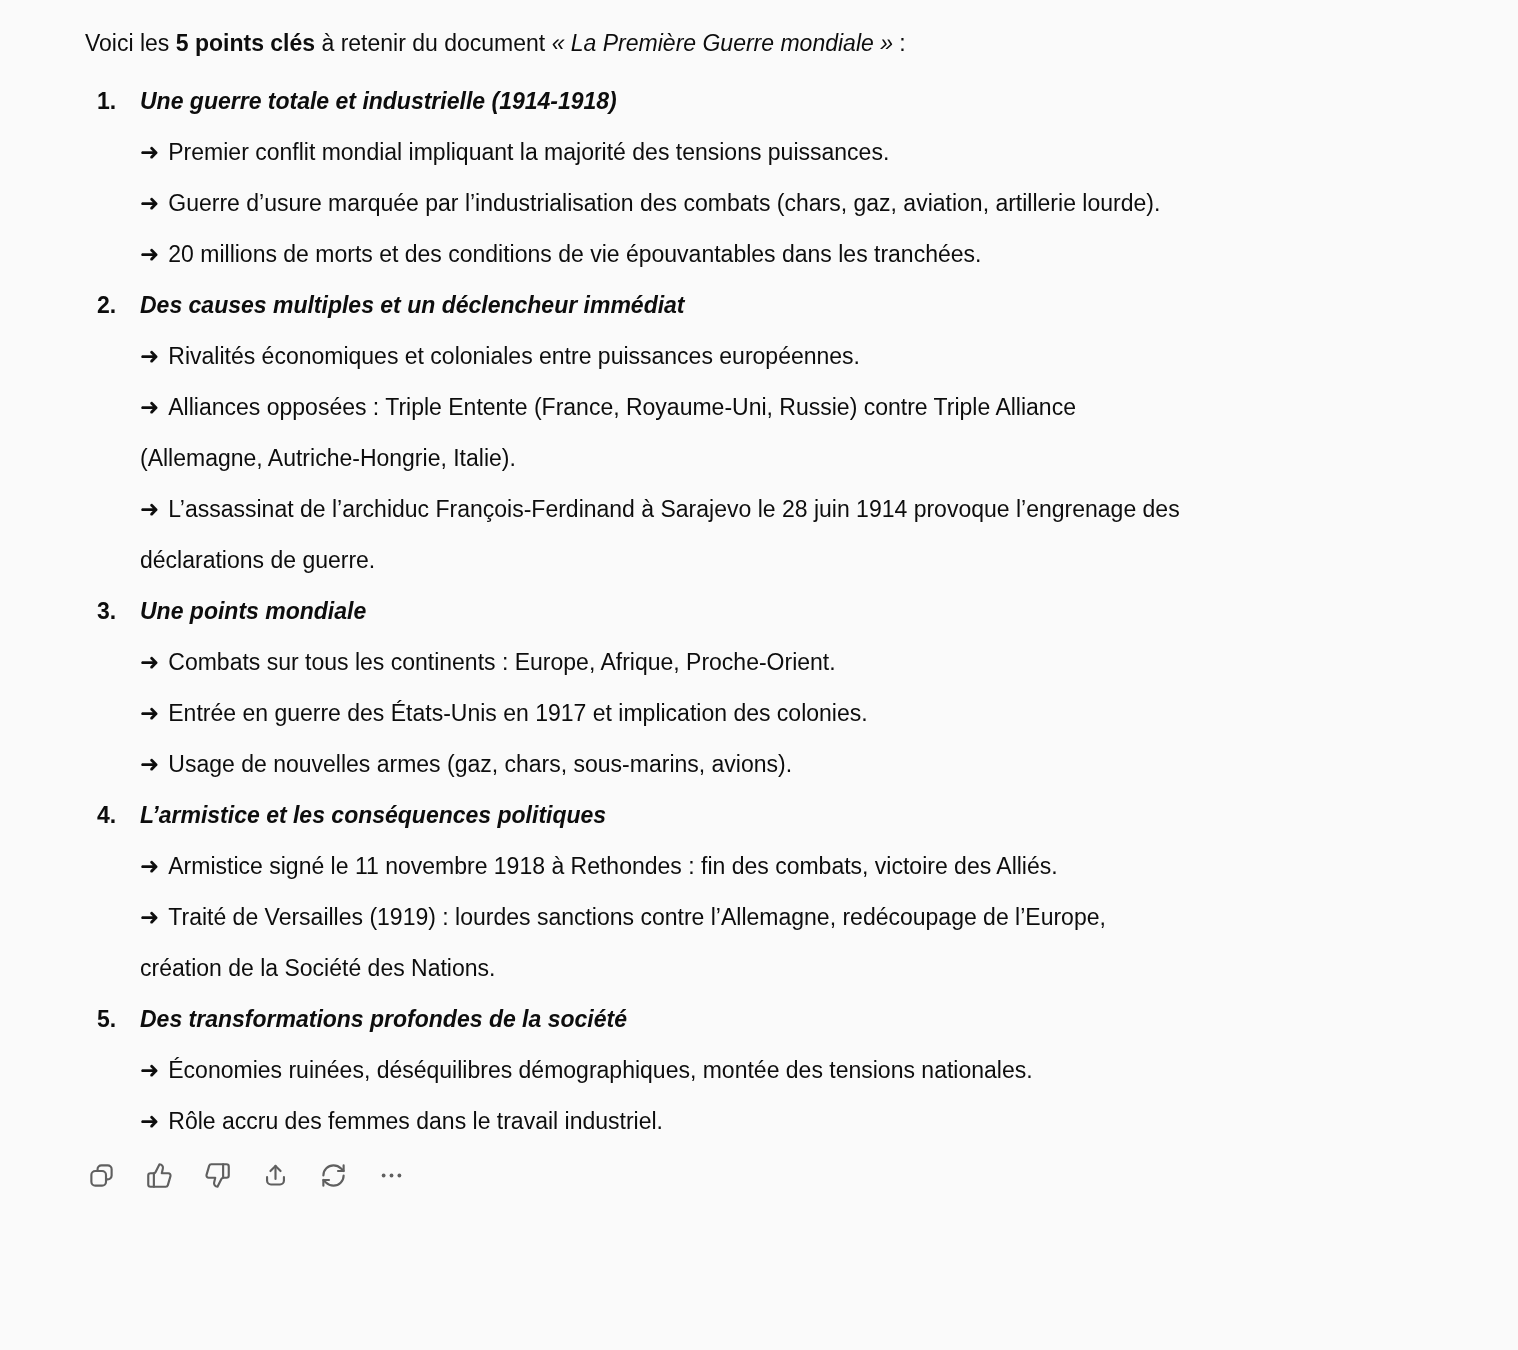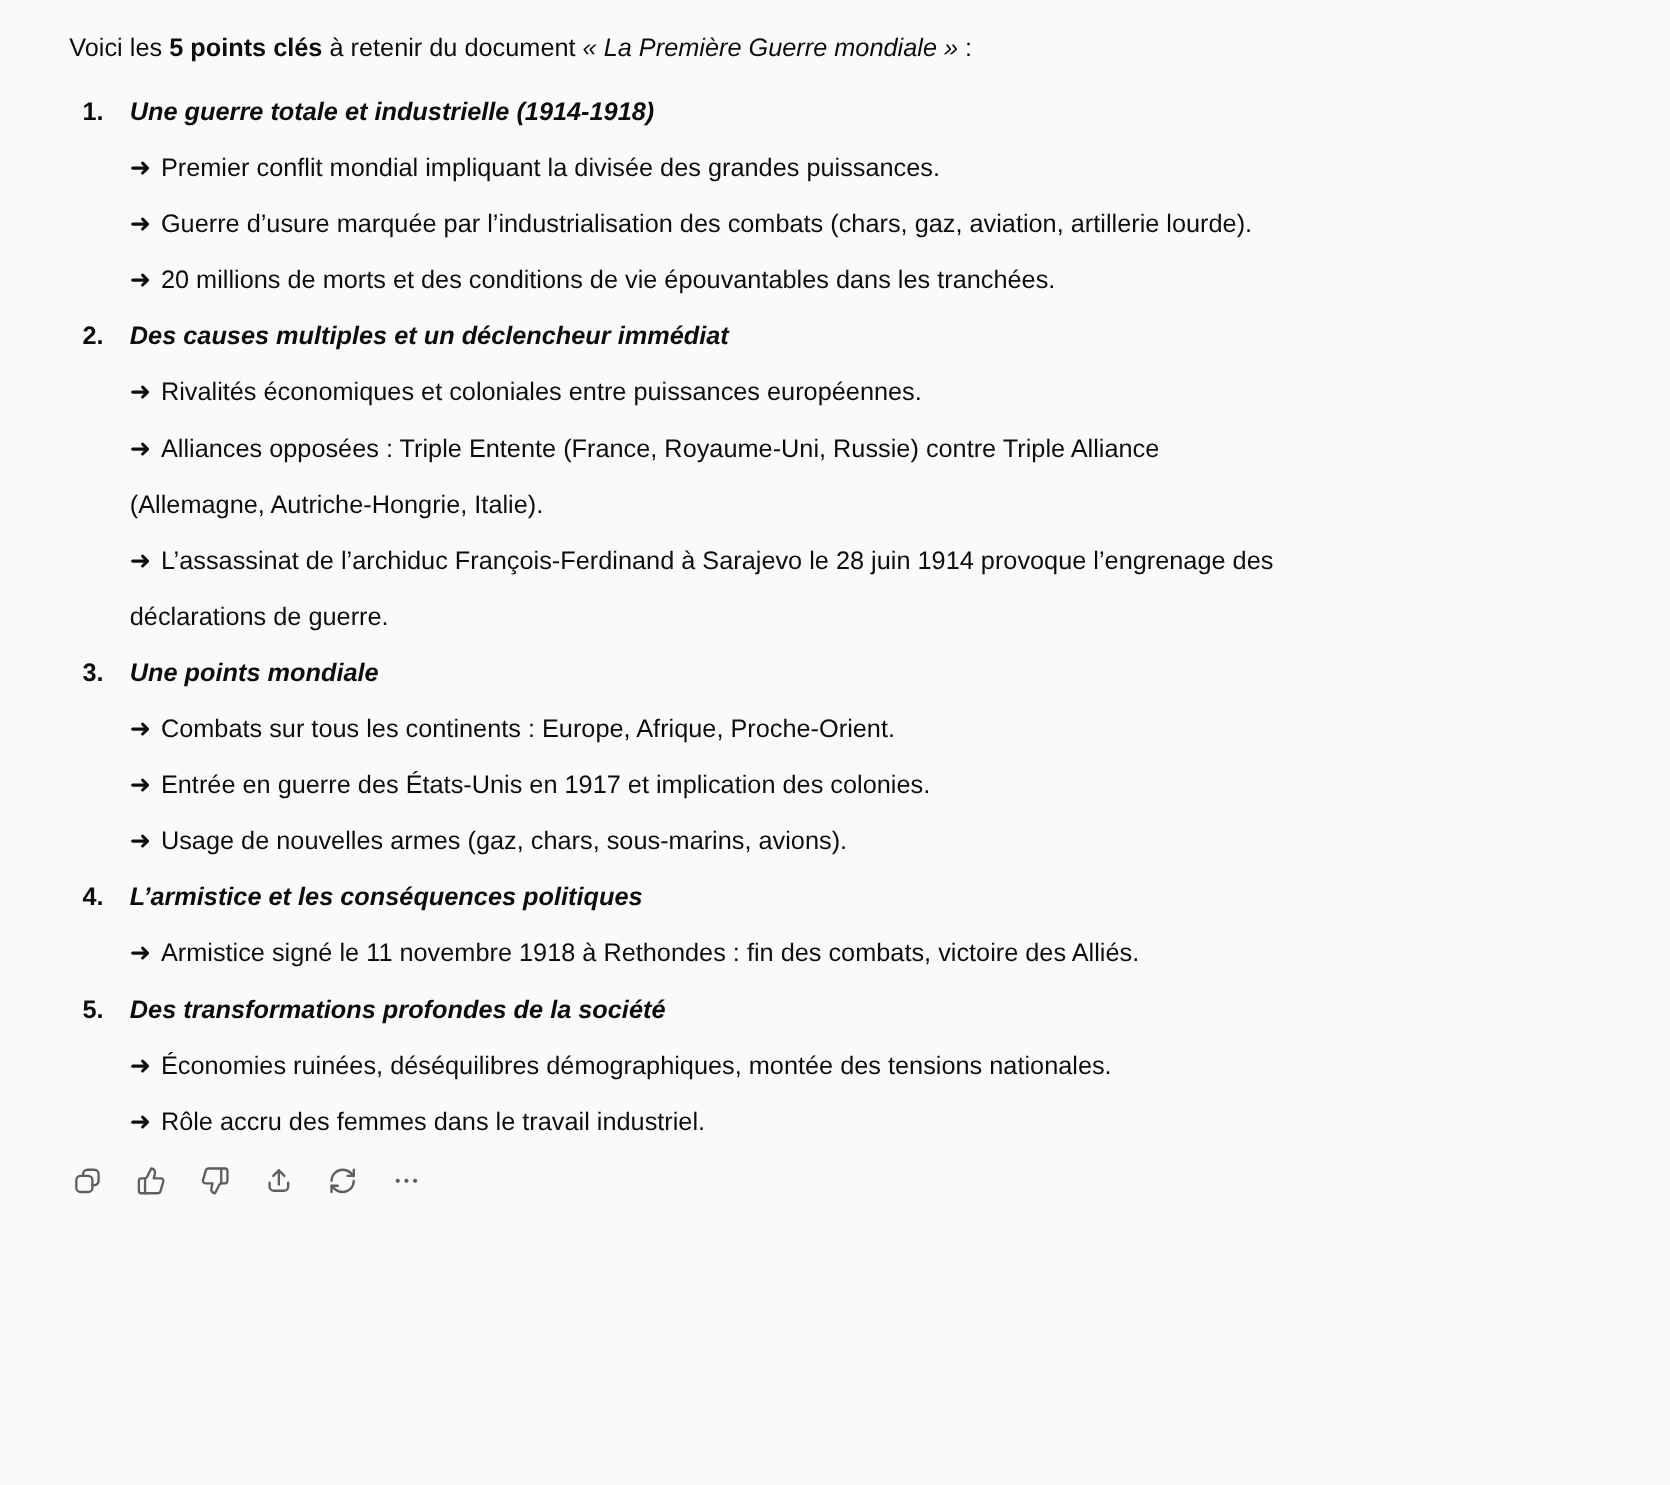"Voici les 5 points clés" .message { padding: 18px 40px 30px 63px -> 18px 40px 30px 85px }
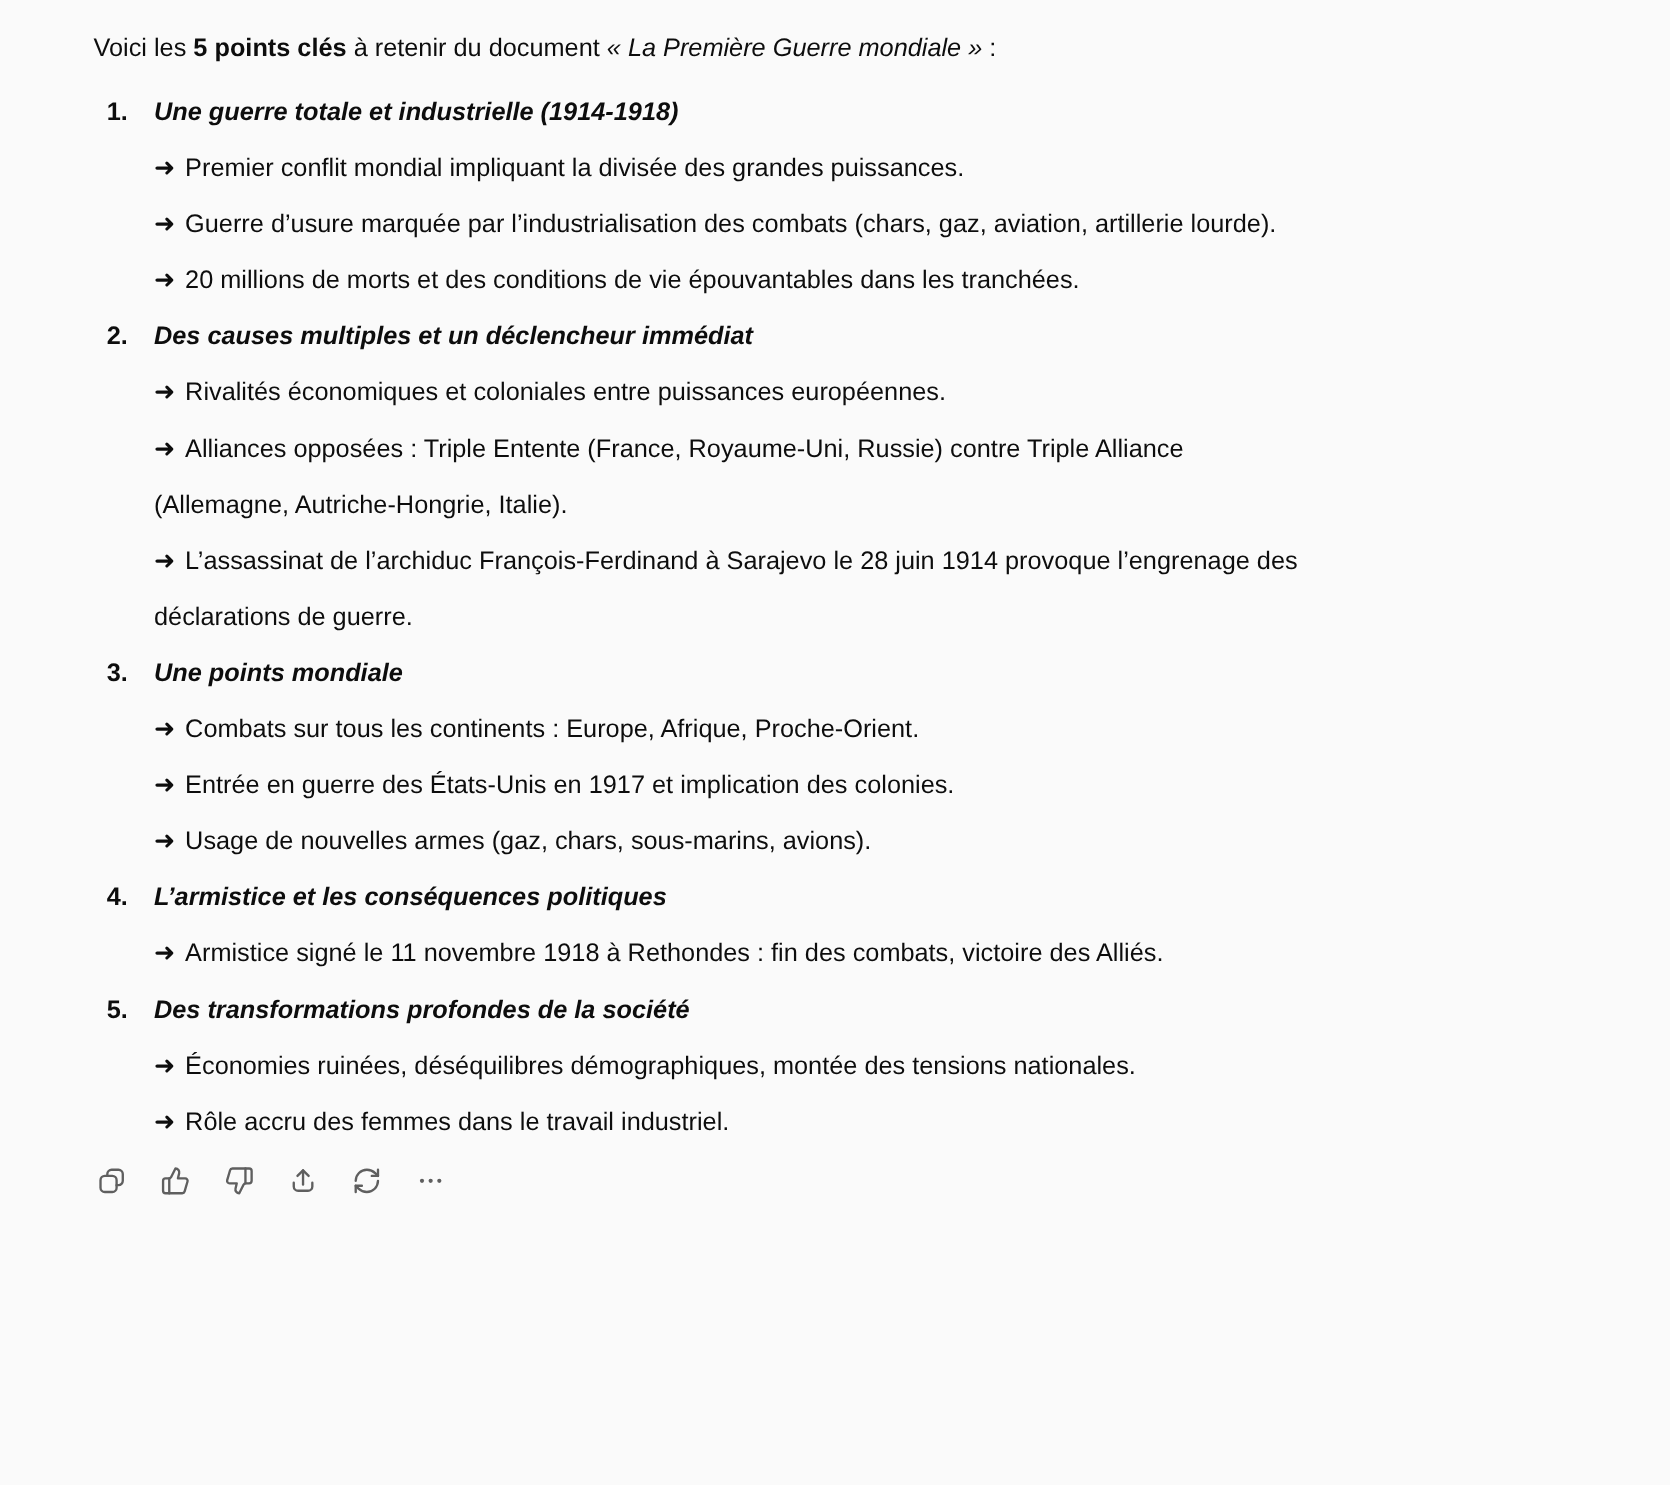"Premier conflit mondial impliquant la" span { text: divisée des grandes -> majorité des tensions }
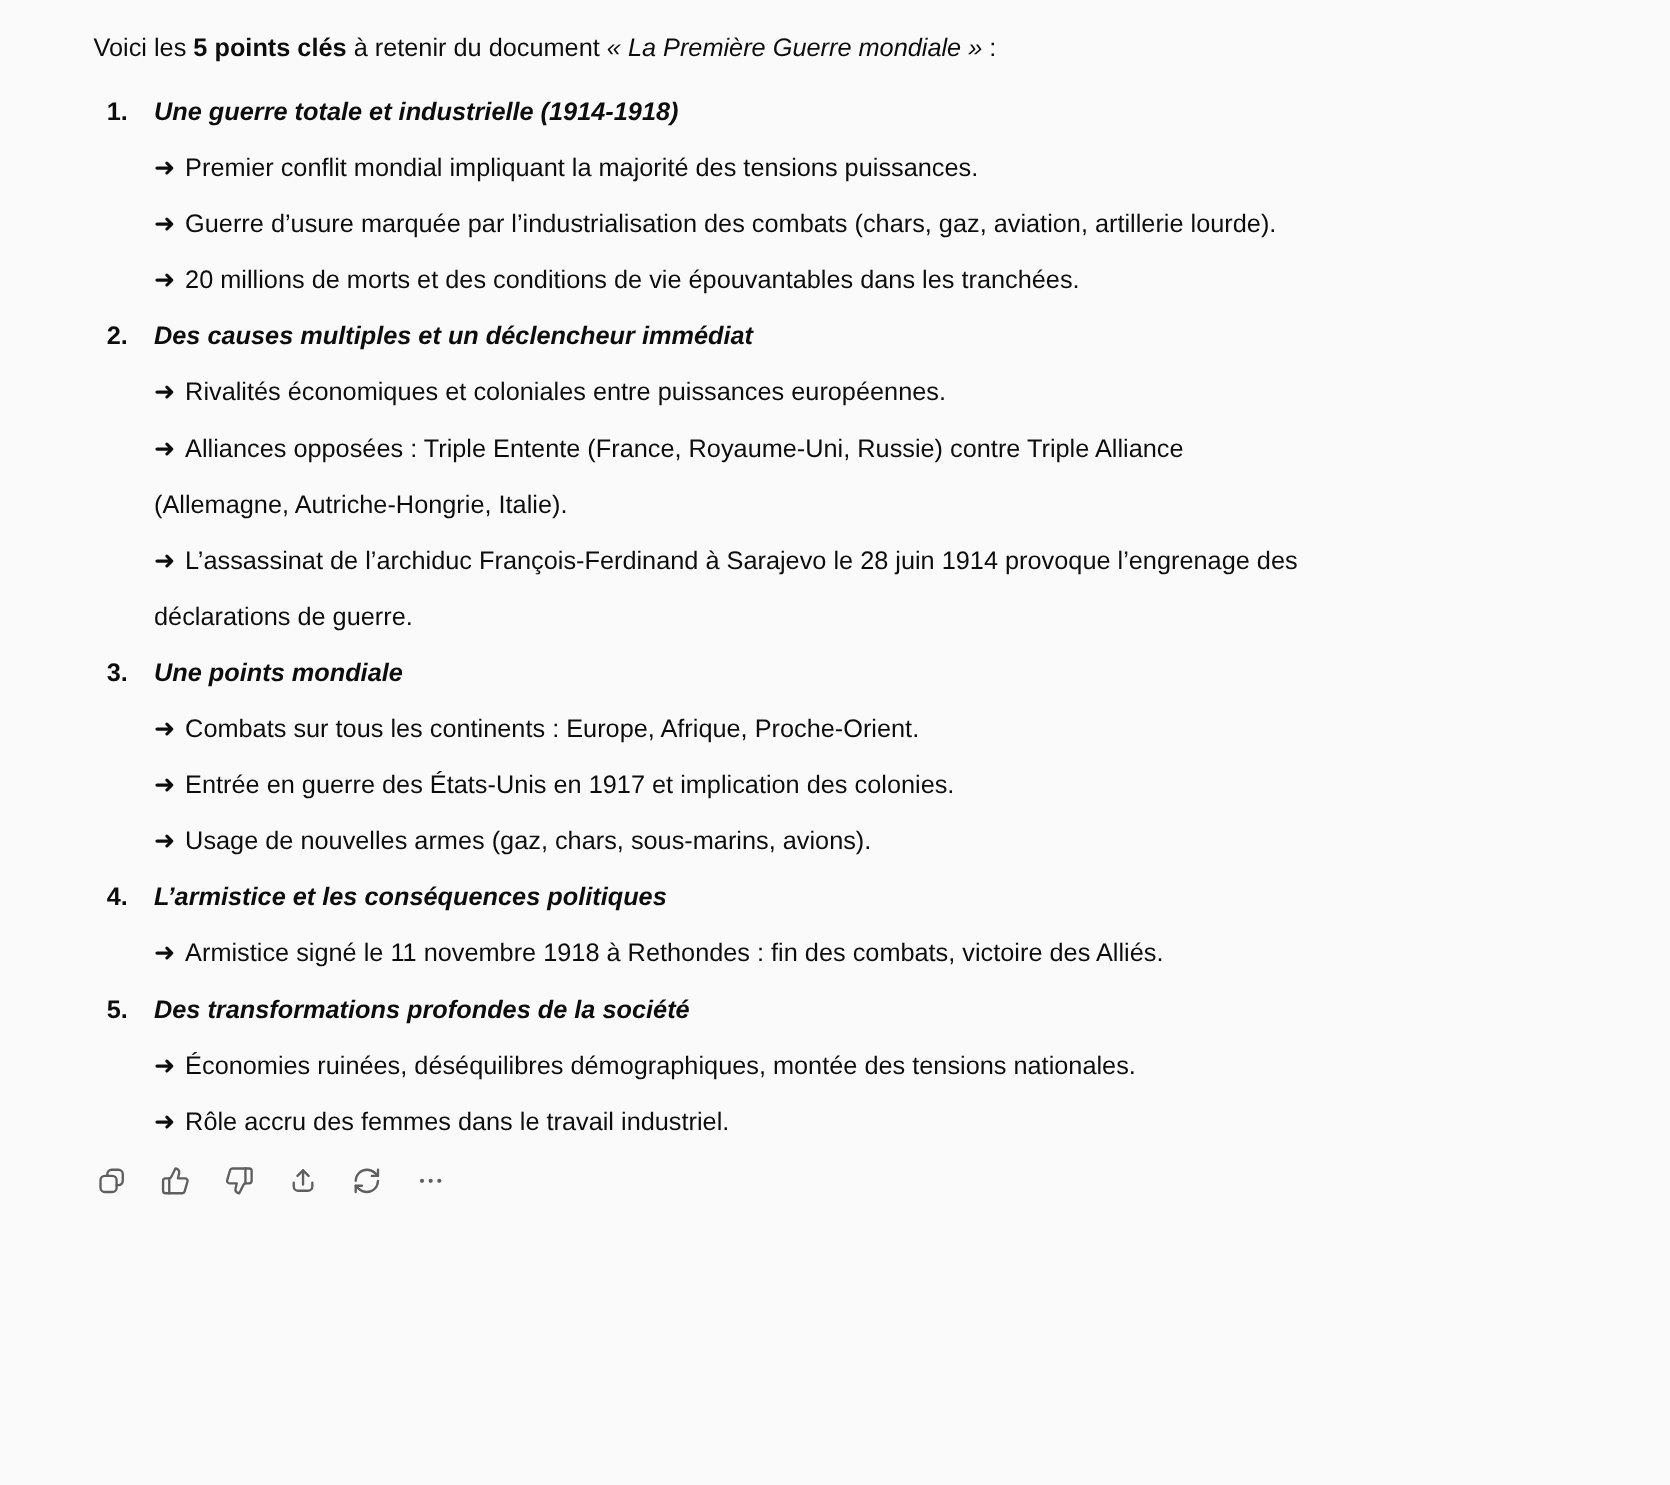"➜ Traité de Versailles (1919)" p.bullet { html: none -> <p><span>➜</span><span>Traité de Versailles (1919) : lourdes sanctions contre l’Allemagne, redécoupage de l’Europe, création de la Société des Nations.</span></p> }
